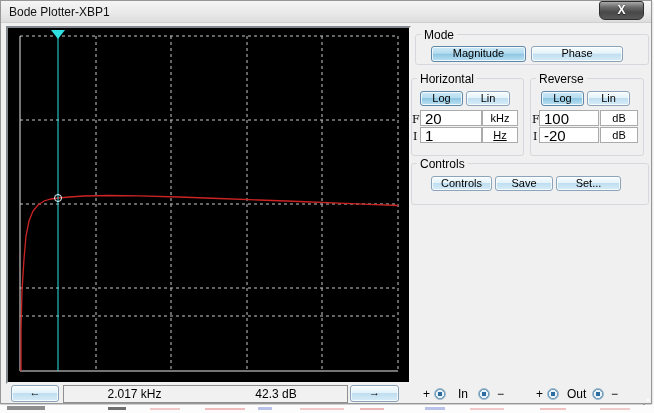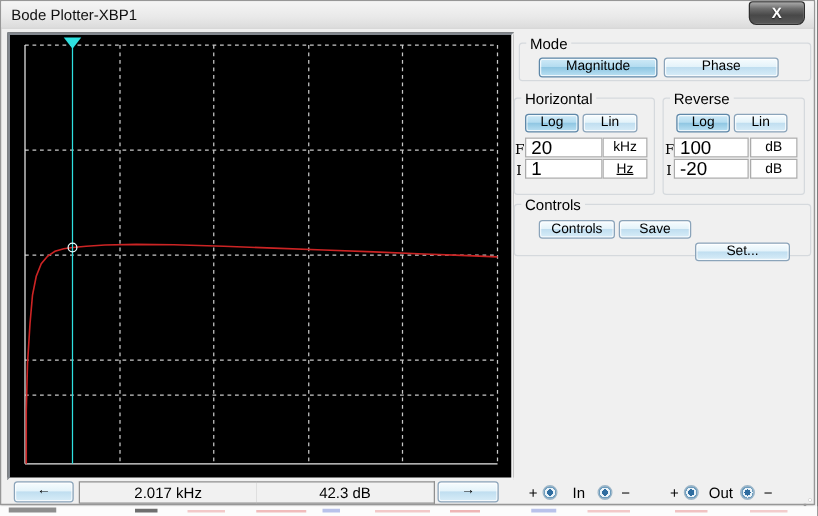"Set..." div.btn { top: 193px -> 175px; width: 76px -> 65px }
